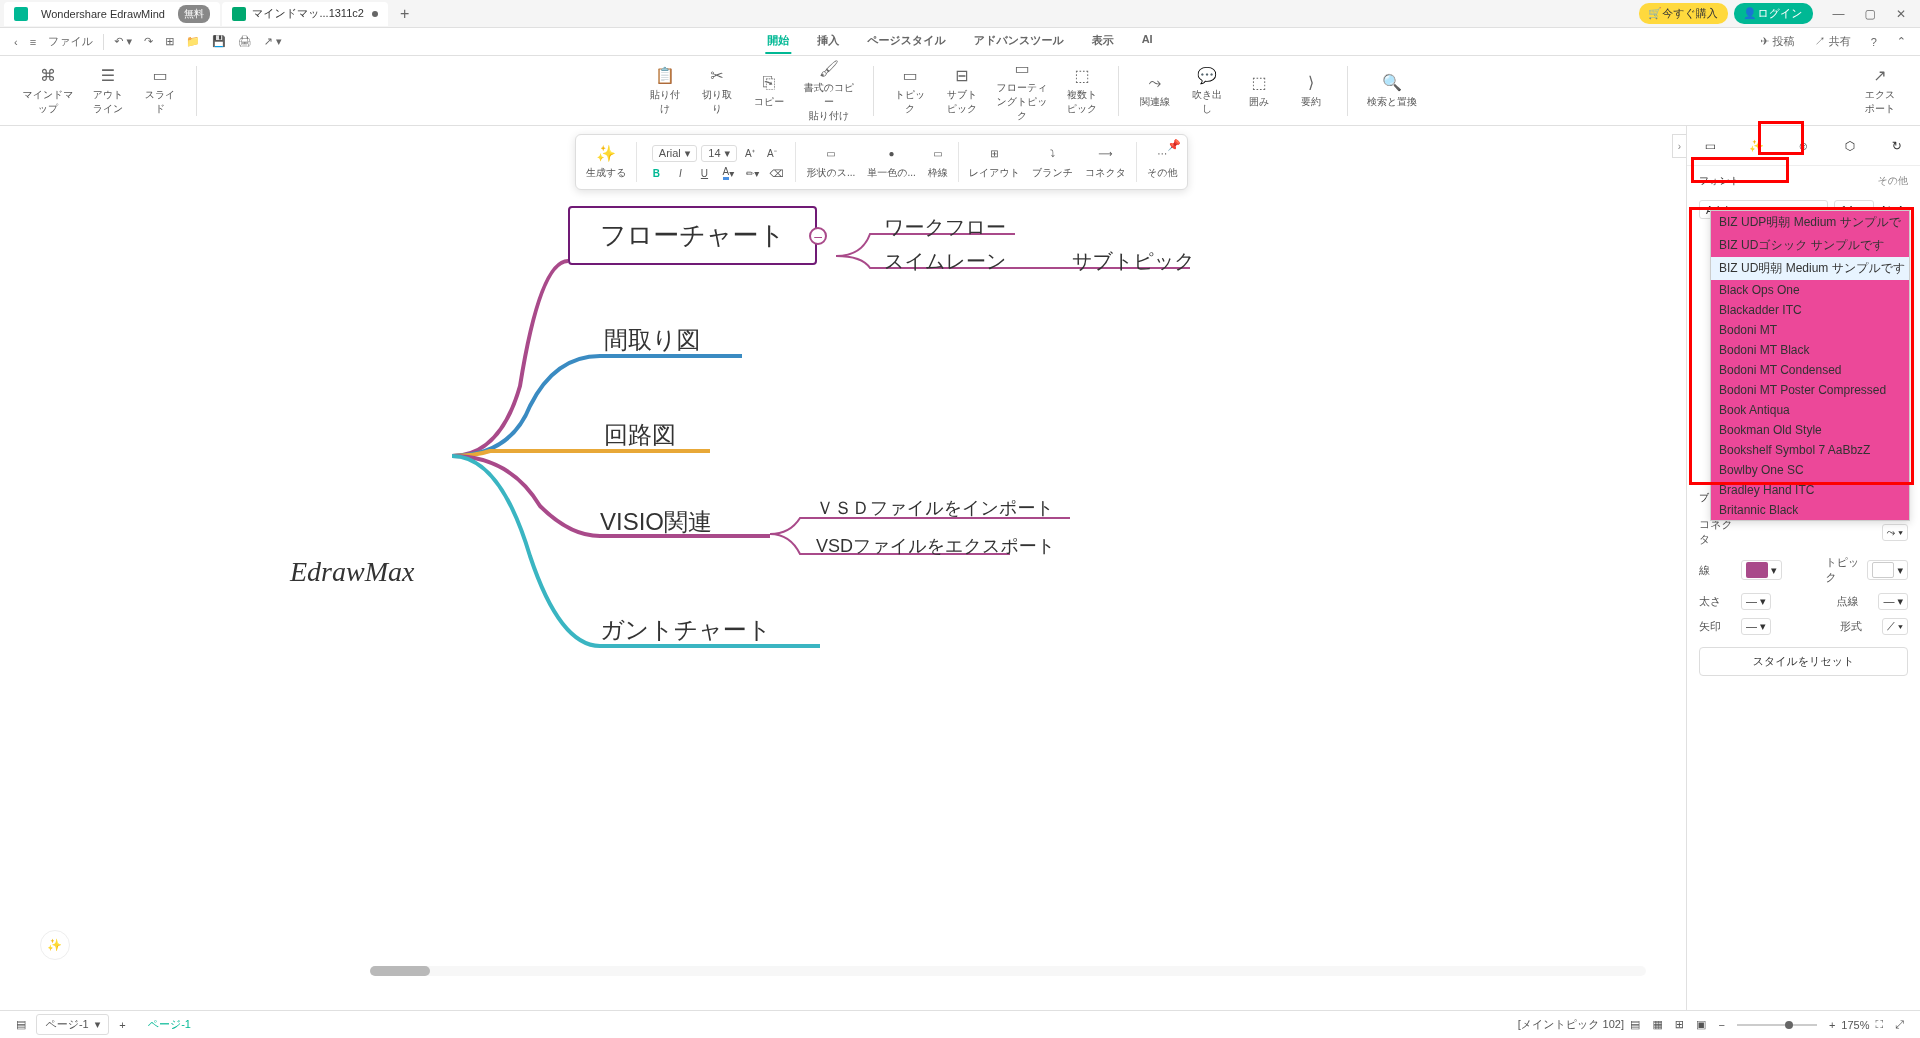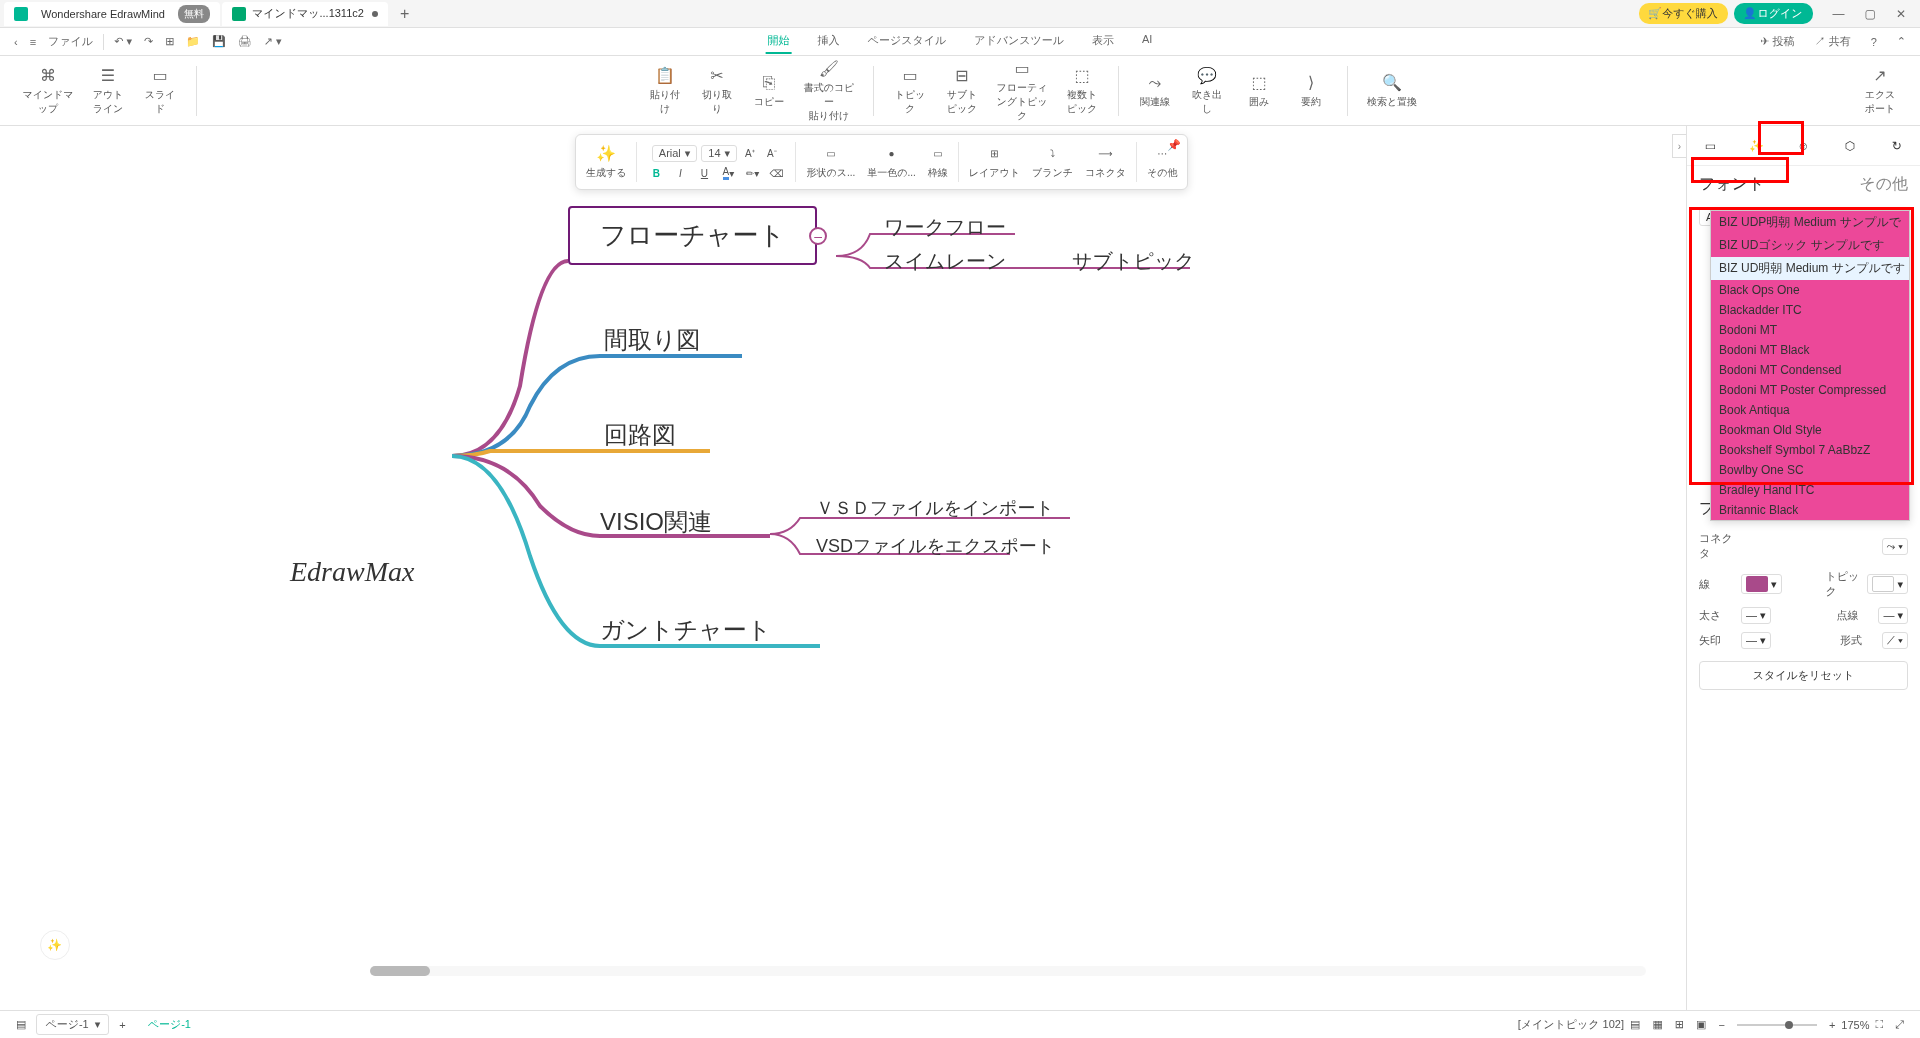"開始" .main-tab { font-weight: none -> bold }
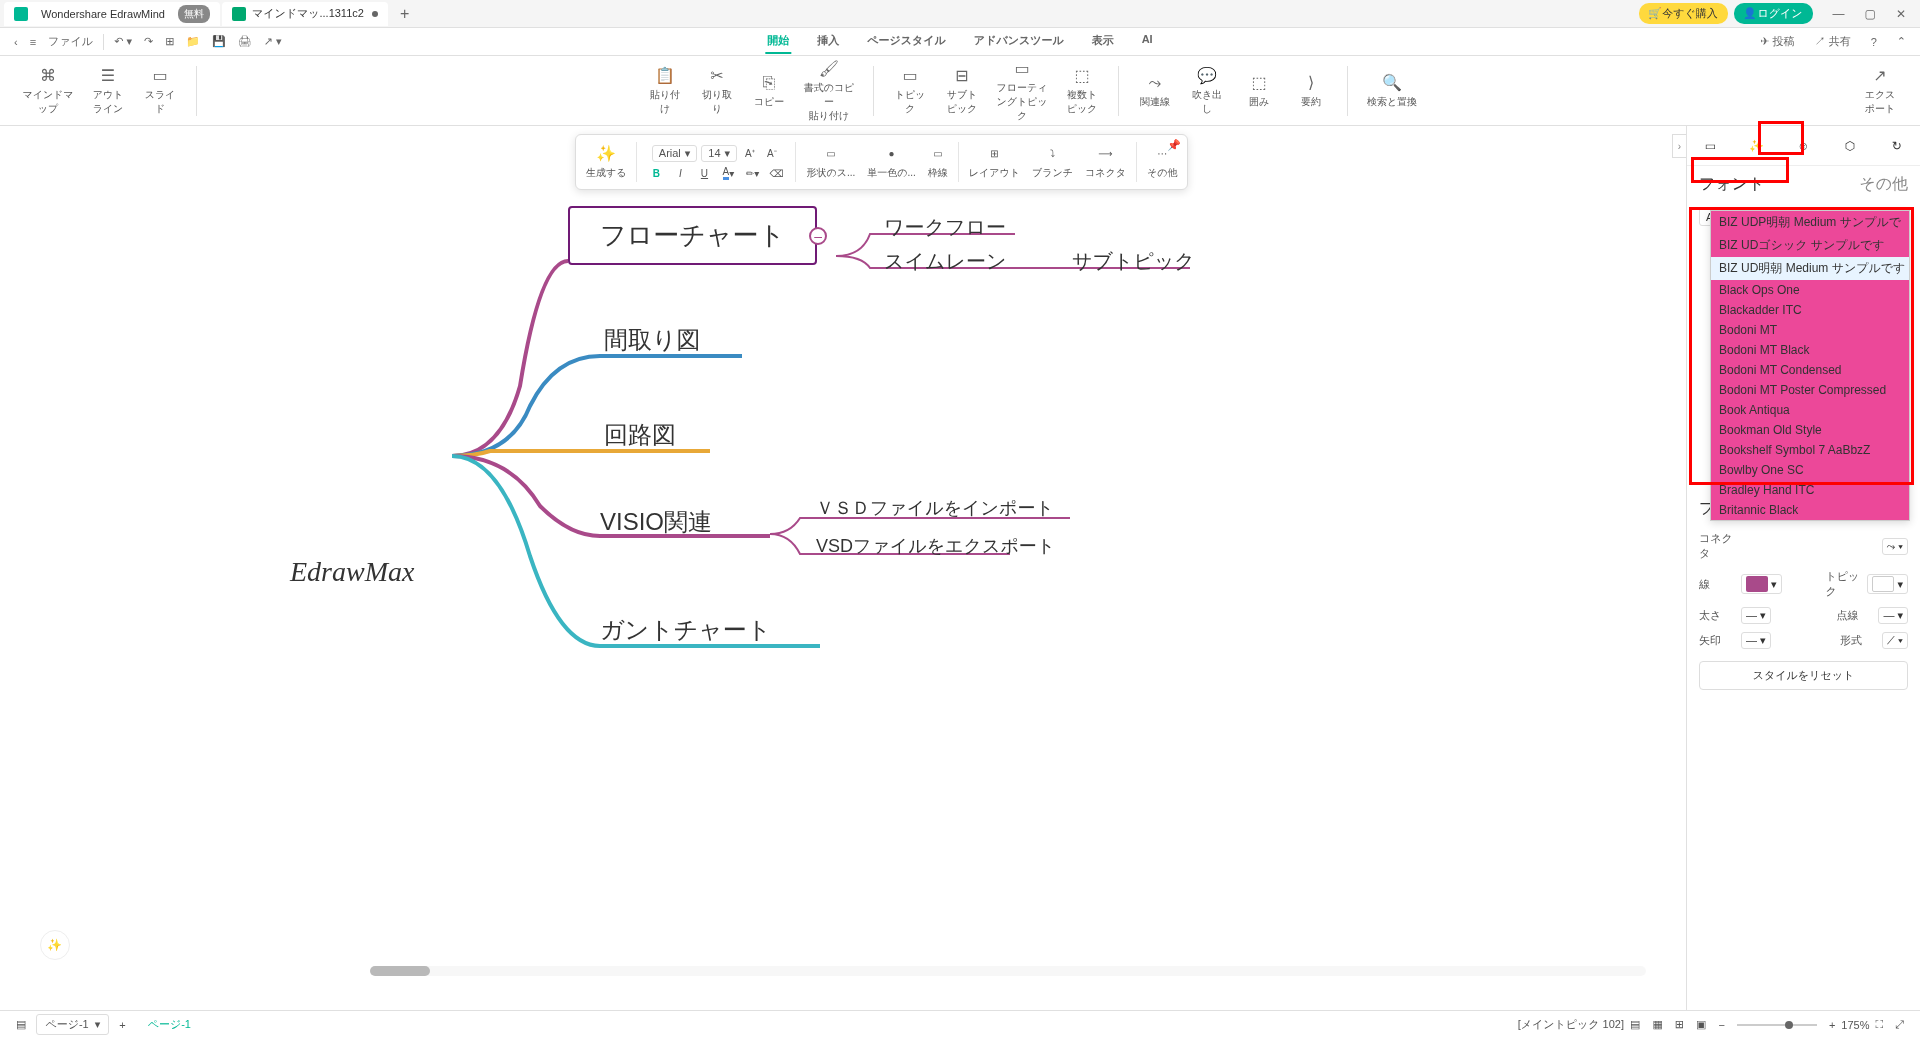"フォント" .rp-section-hdr { font-size: 16px -> 10px }
